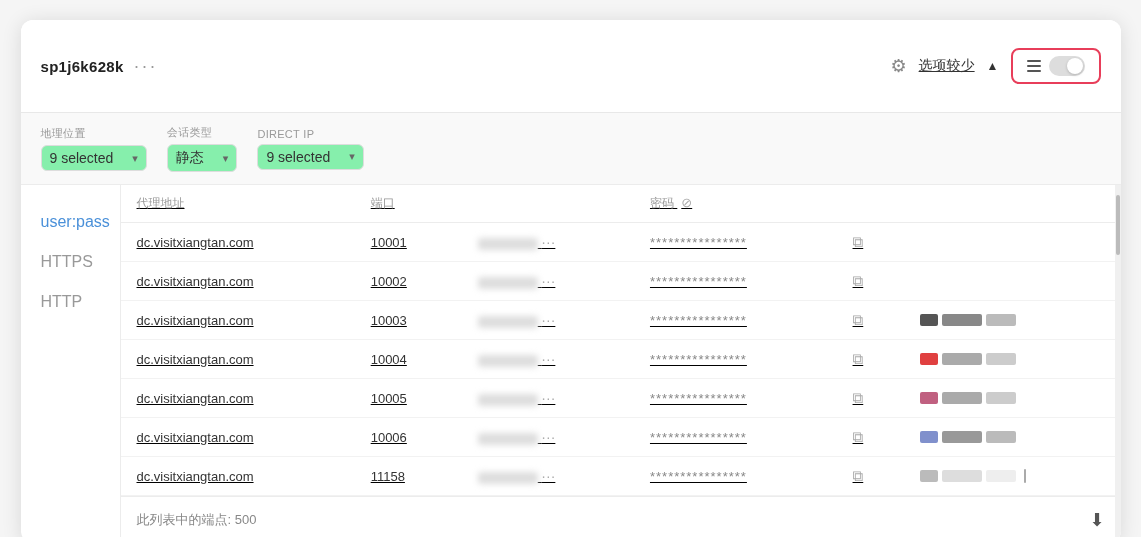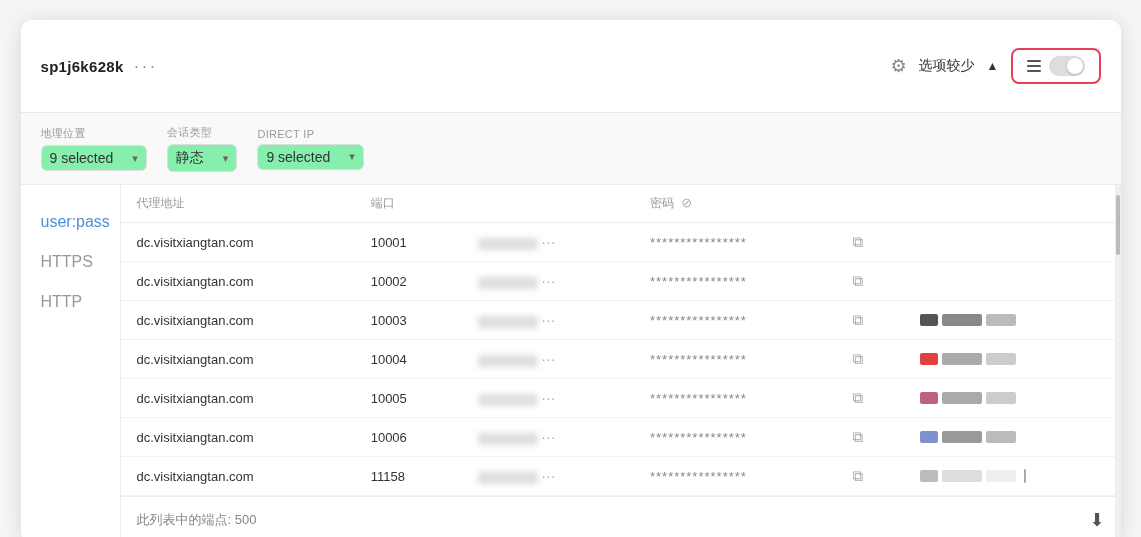"选项较少" .options-text { text-decoration: none -> underline }
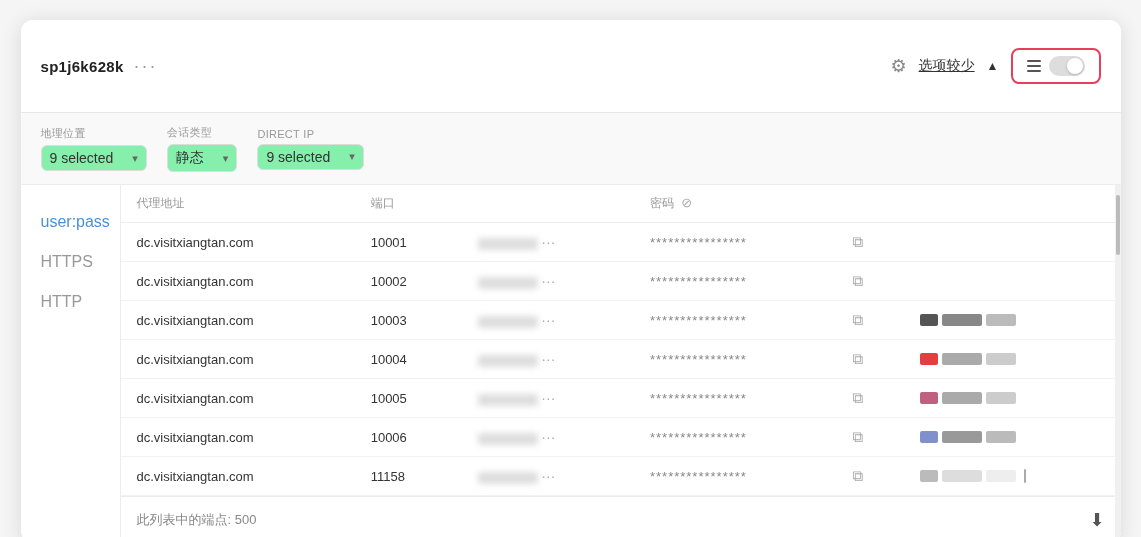"代理地址" table { text-decoration: none -> underline }
